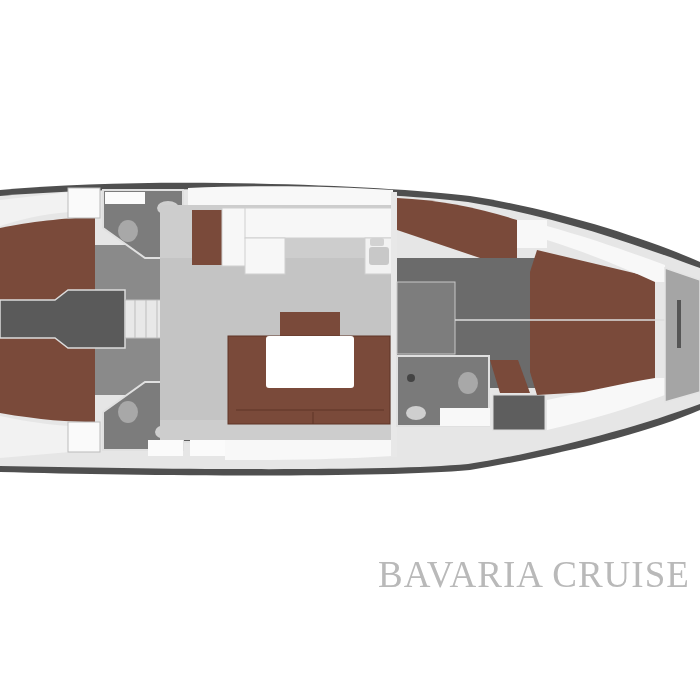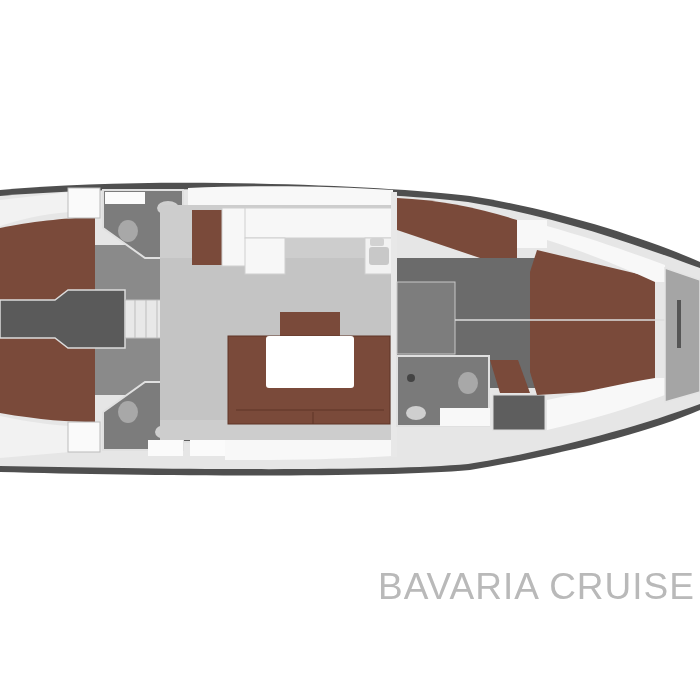"BAVARIA CRUISE" .brand { font-family: Liberation Sans, sans-serif -> Liberation Serif, serif; top: 566px -> 553px }
